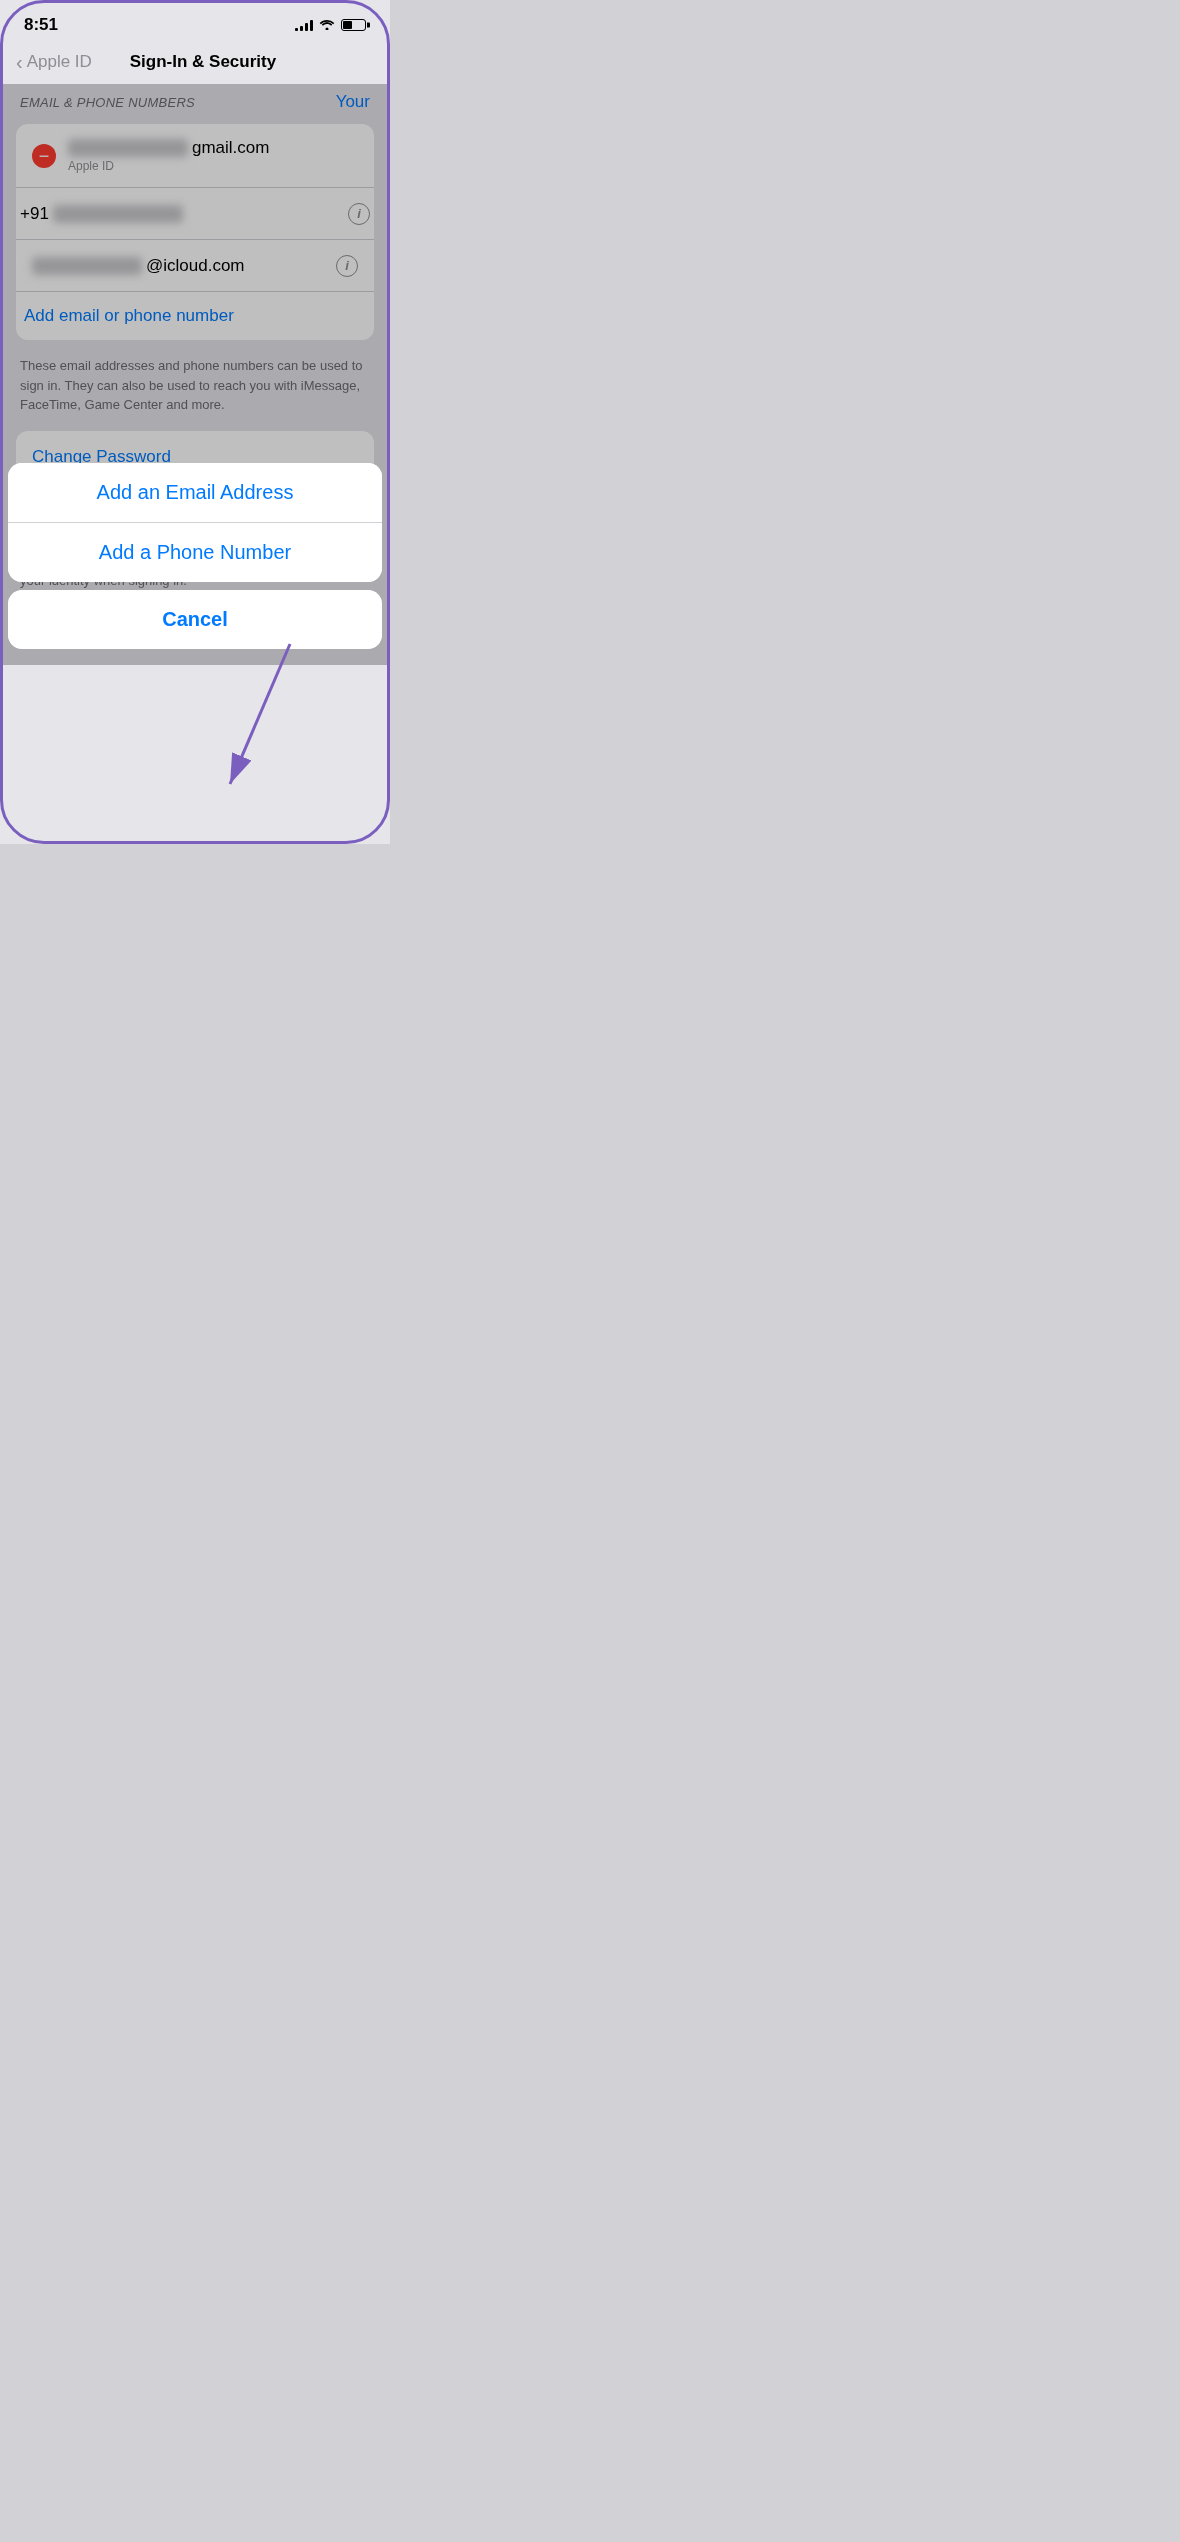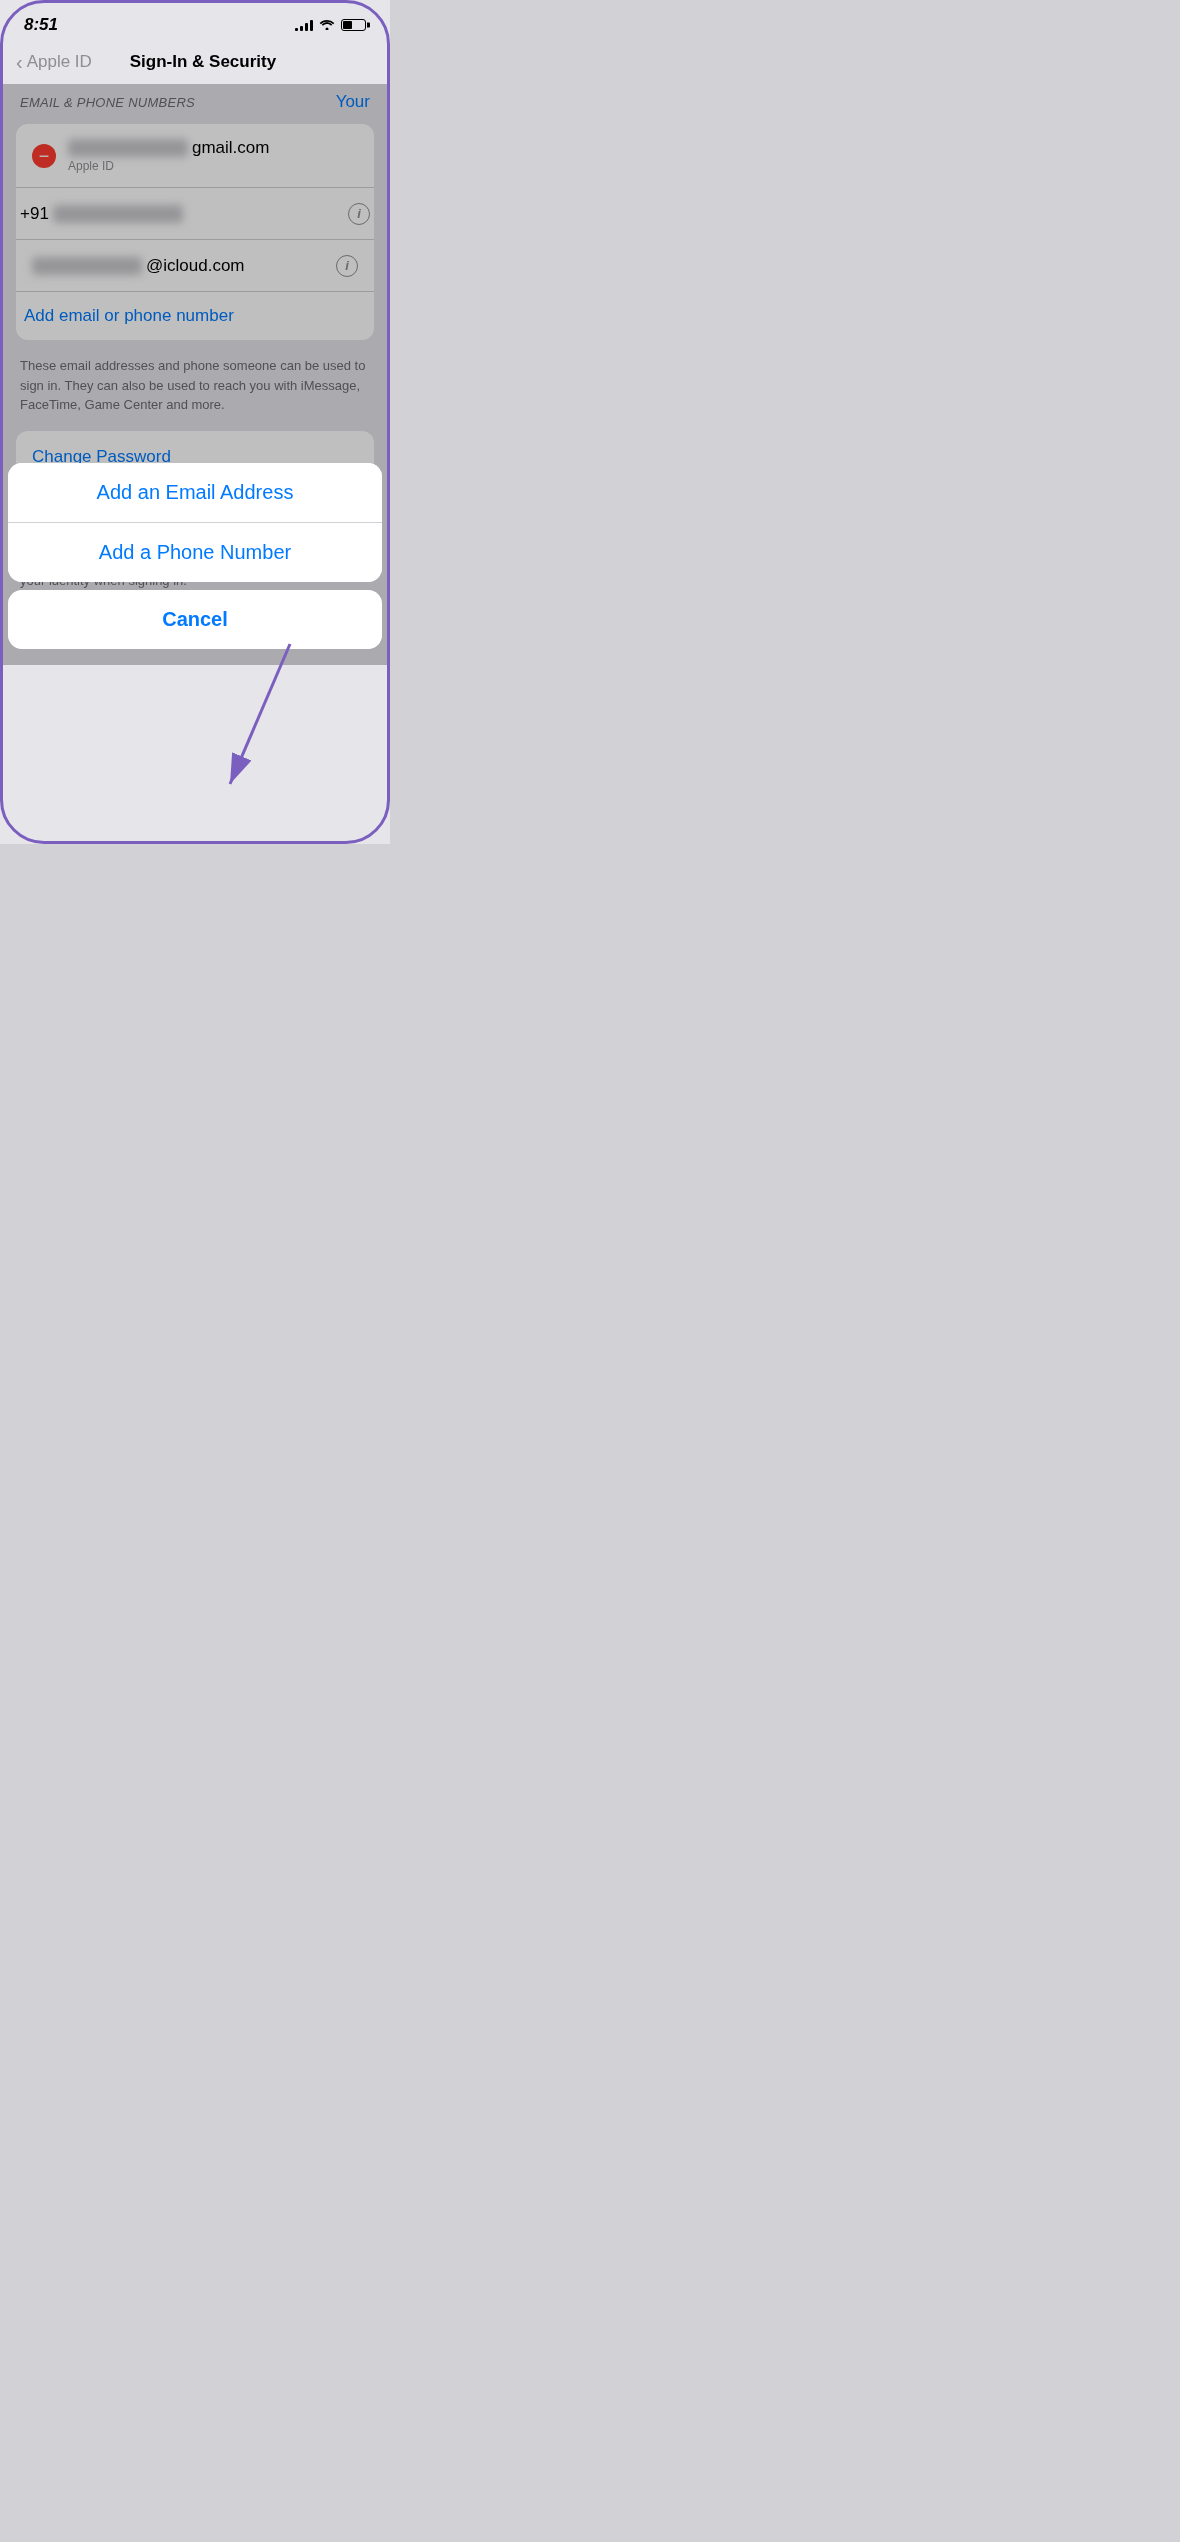"8:51" .status-bar { font-style: italic -> none }
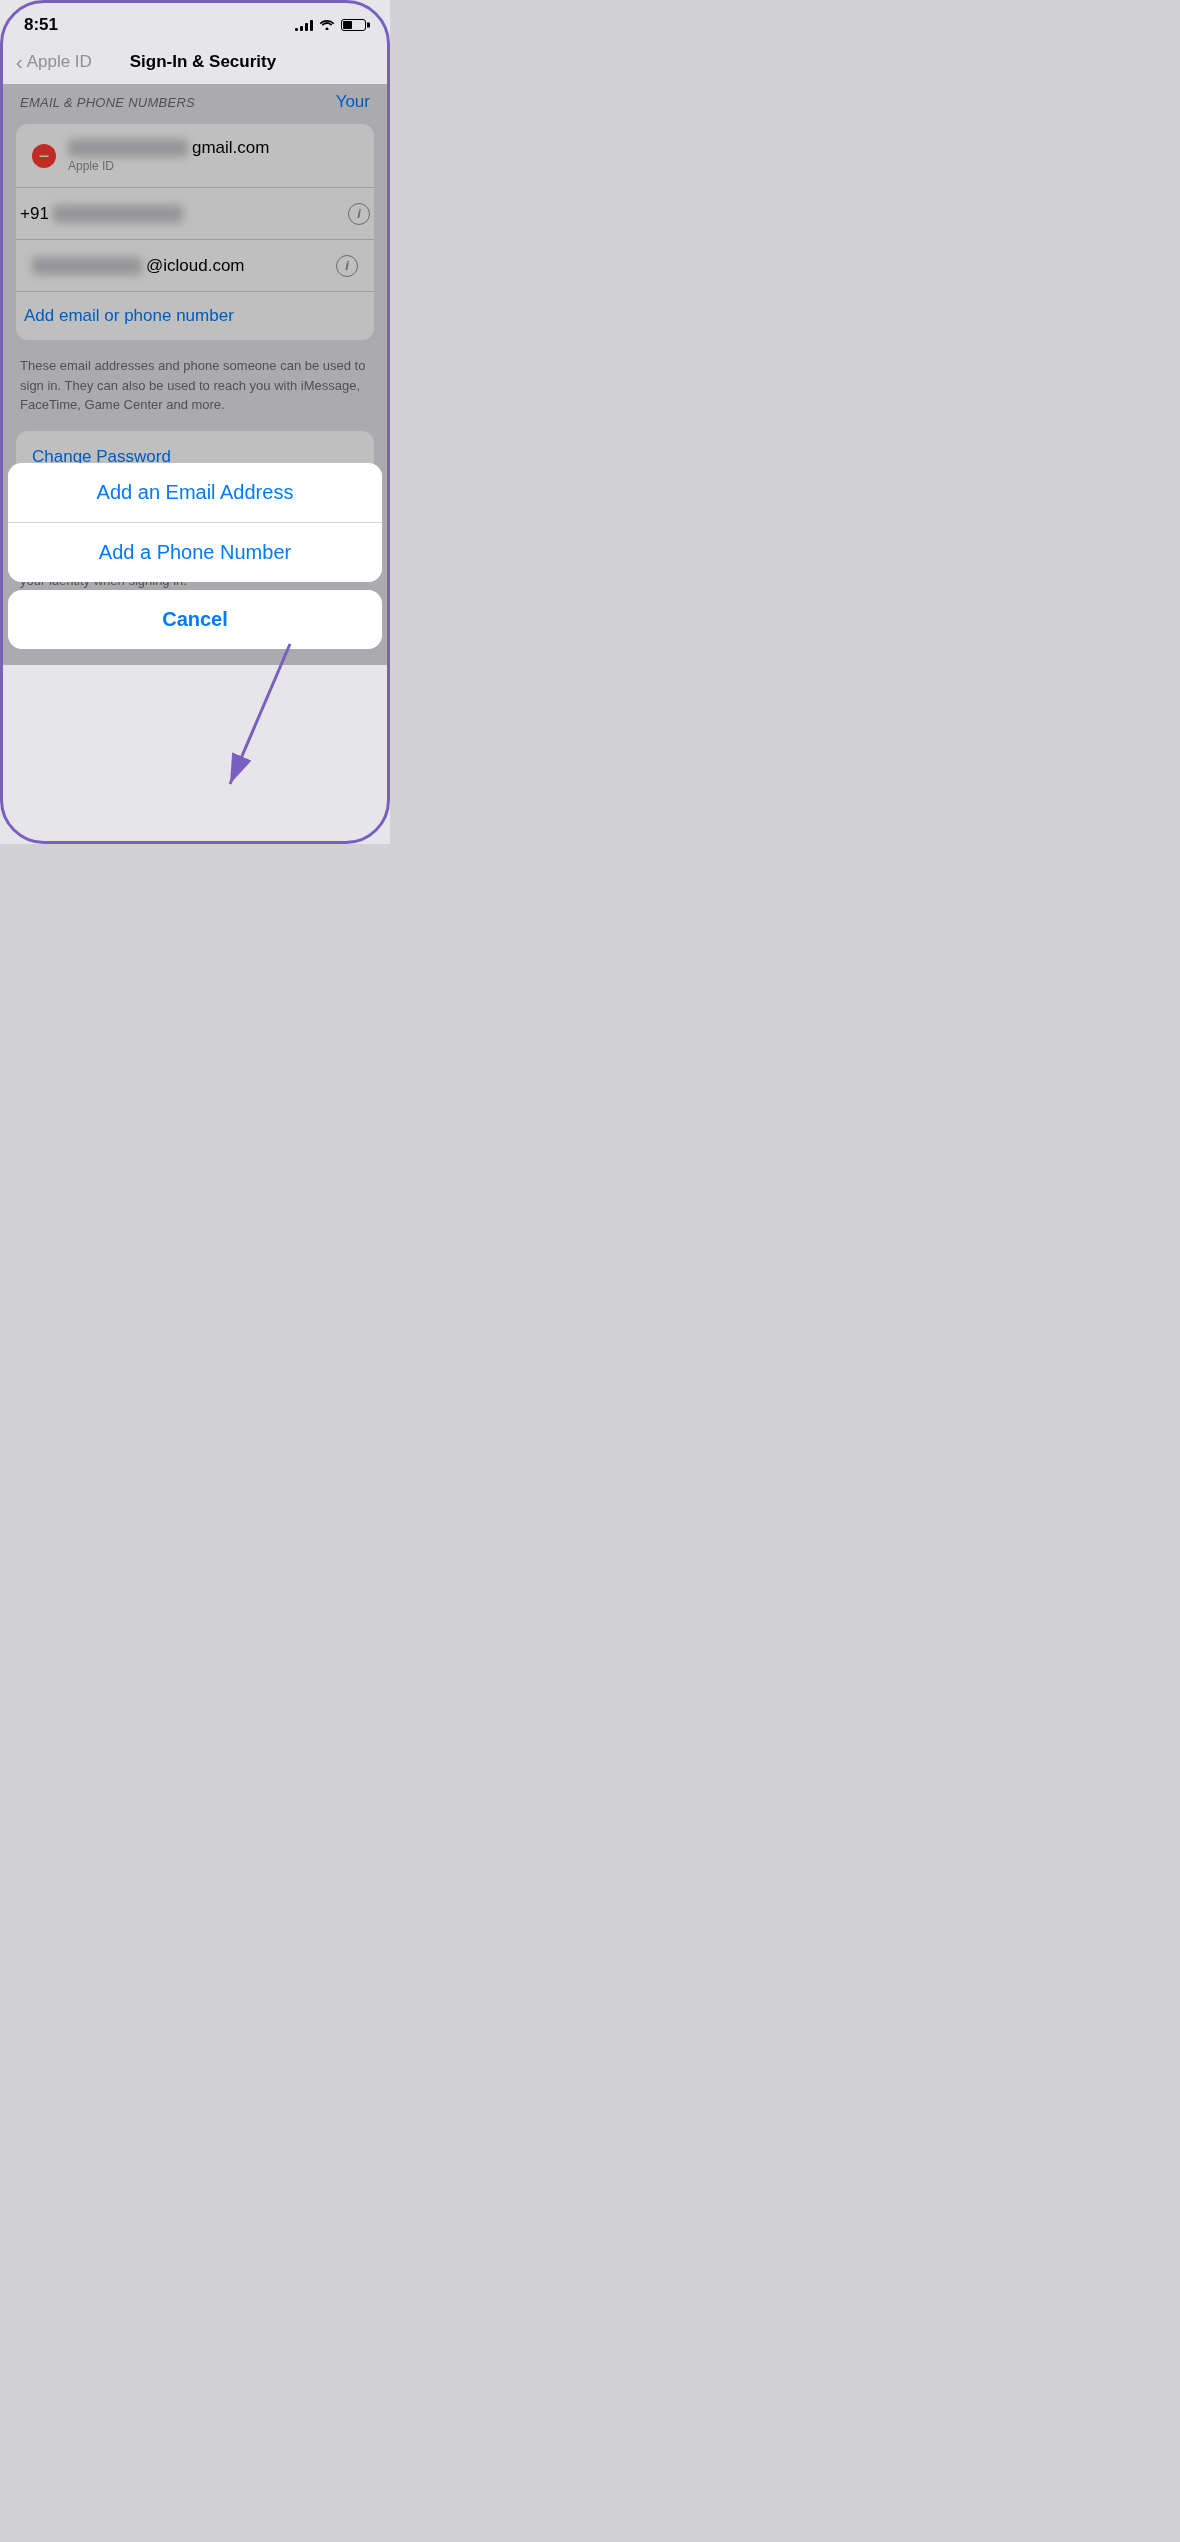"These email addresses and phone" p.section-description { text: someone -> numbers }
